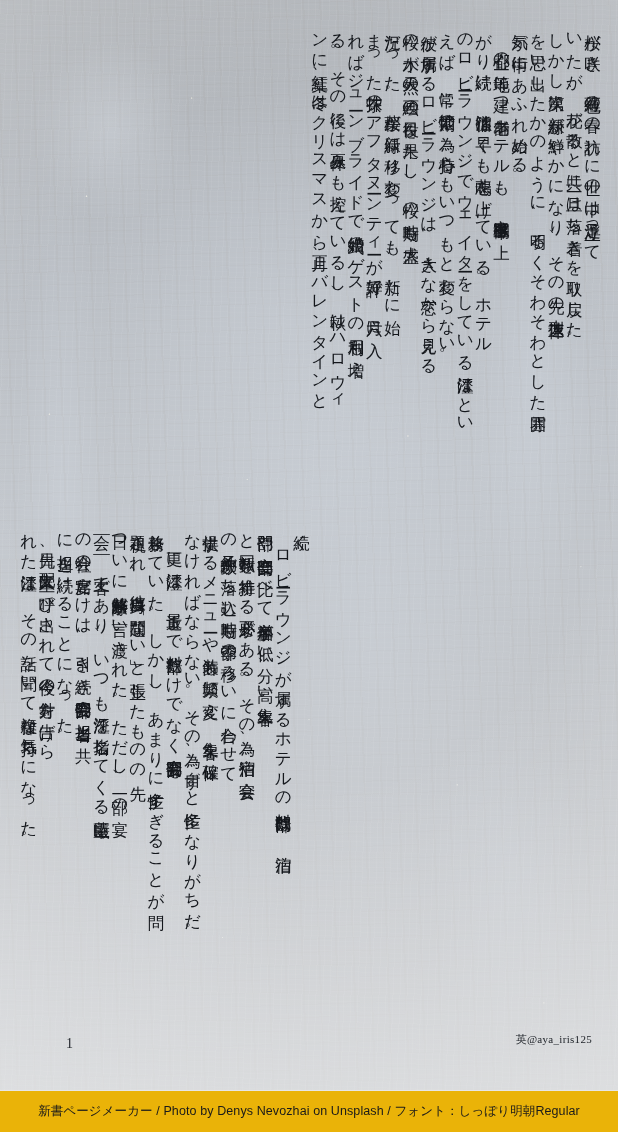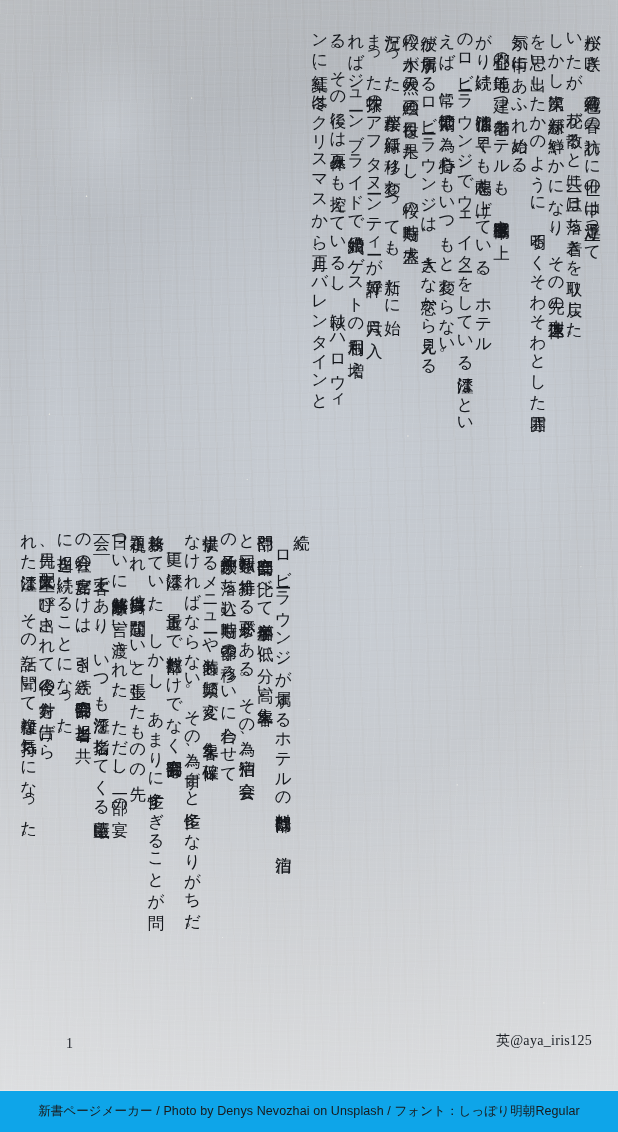"英@aya_iris125" .credit-handle { font-size: 14px -> 11px }
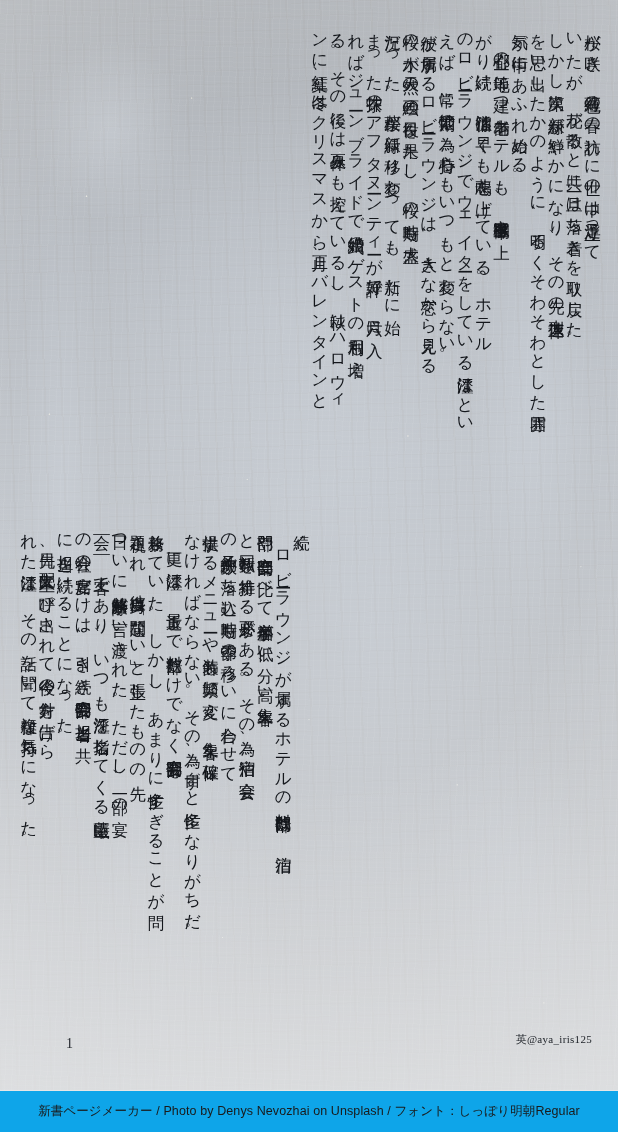"新書ページメーカー / Photo by Denys" .caption-bar { background: #0ea5e9 -> #eab308 }
